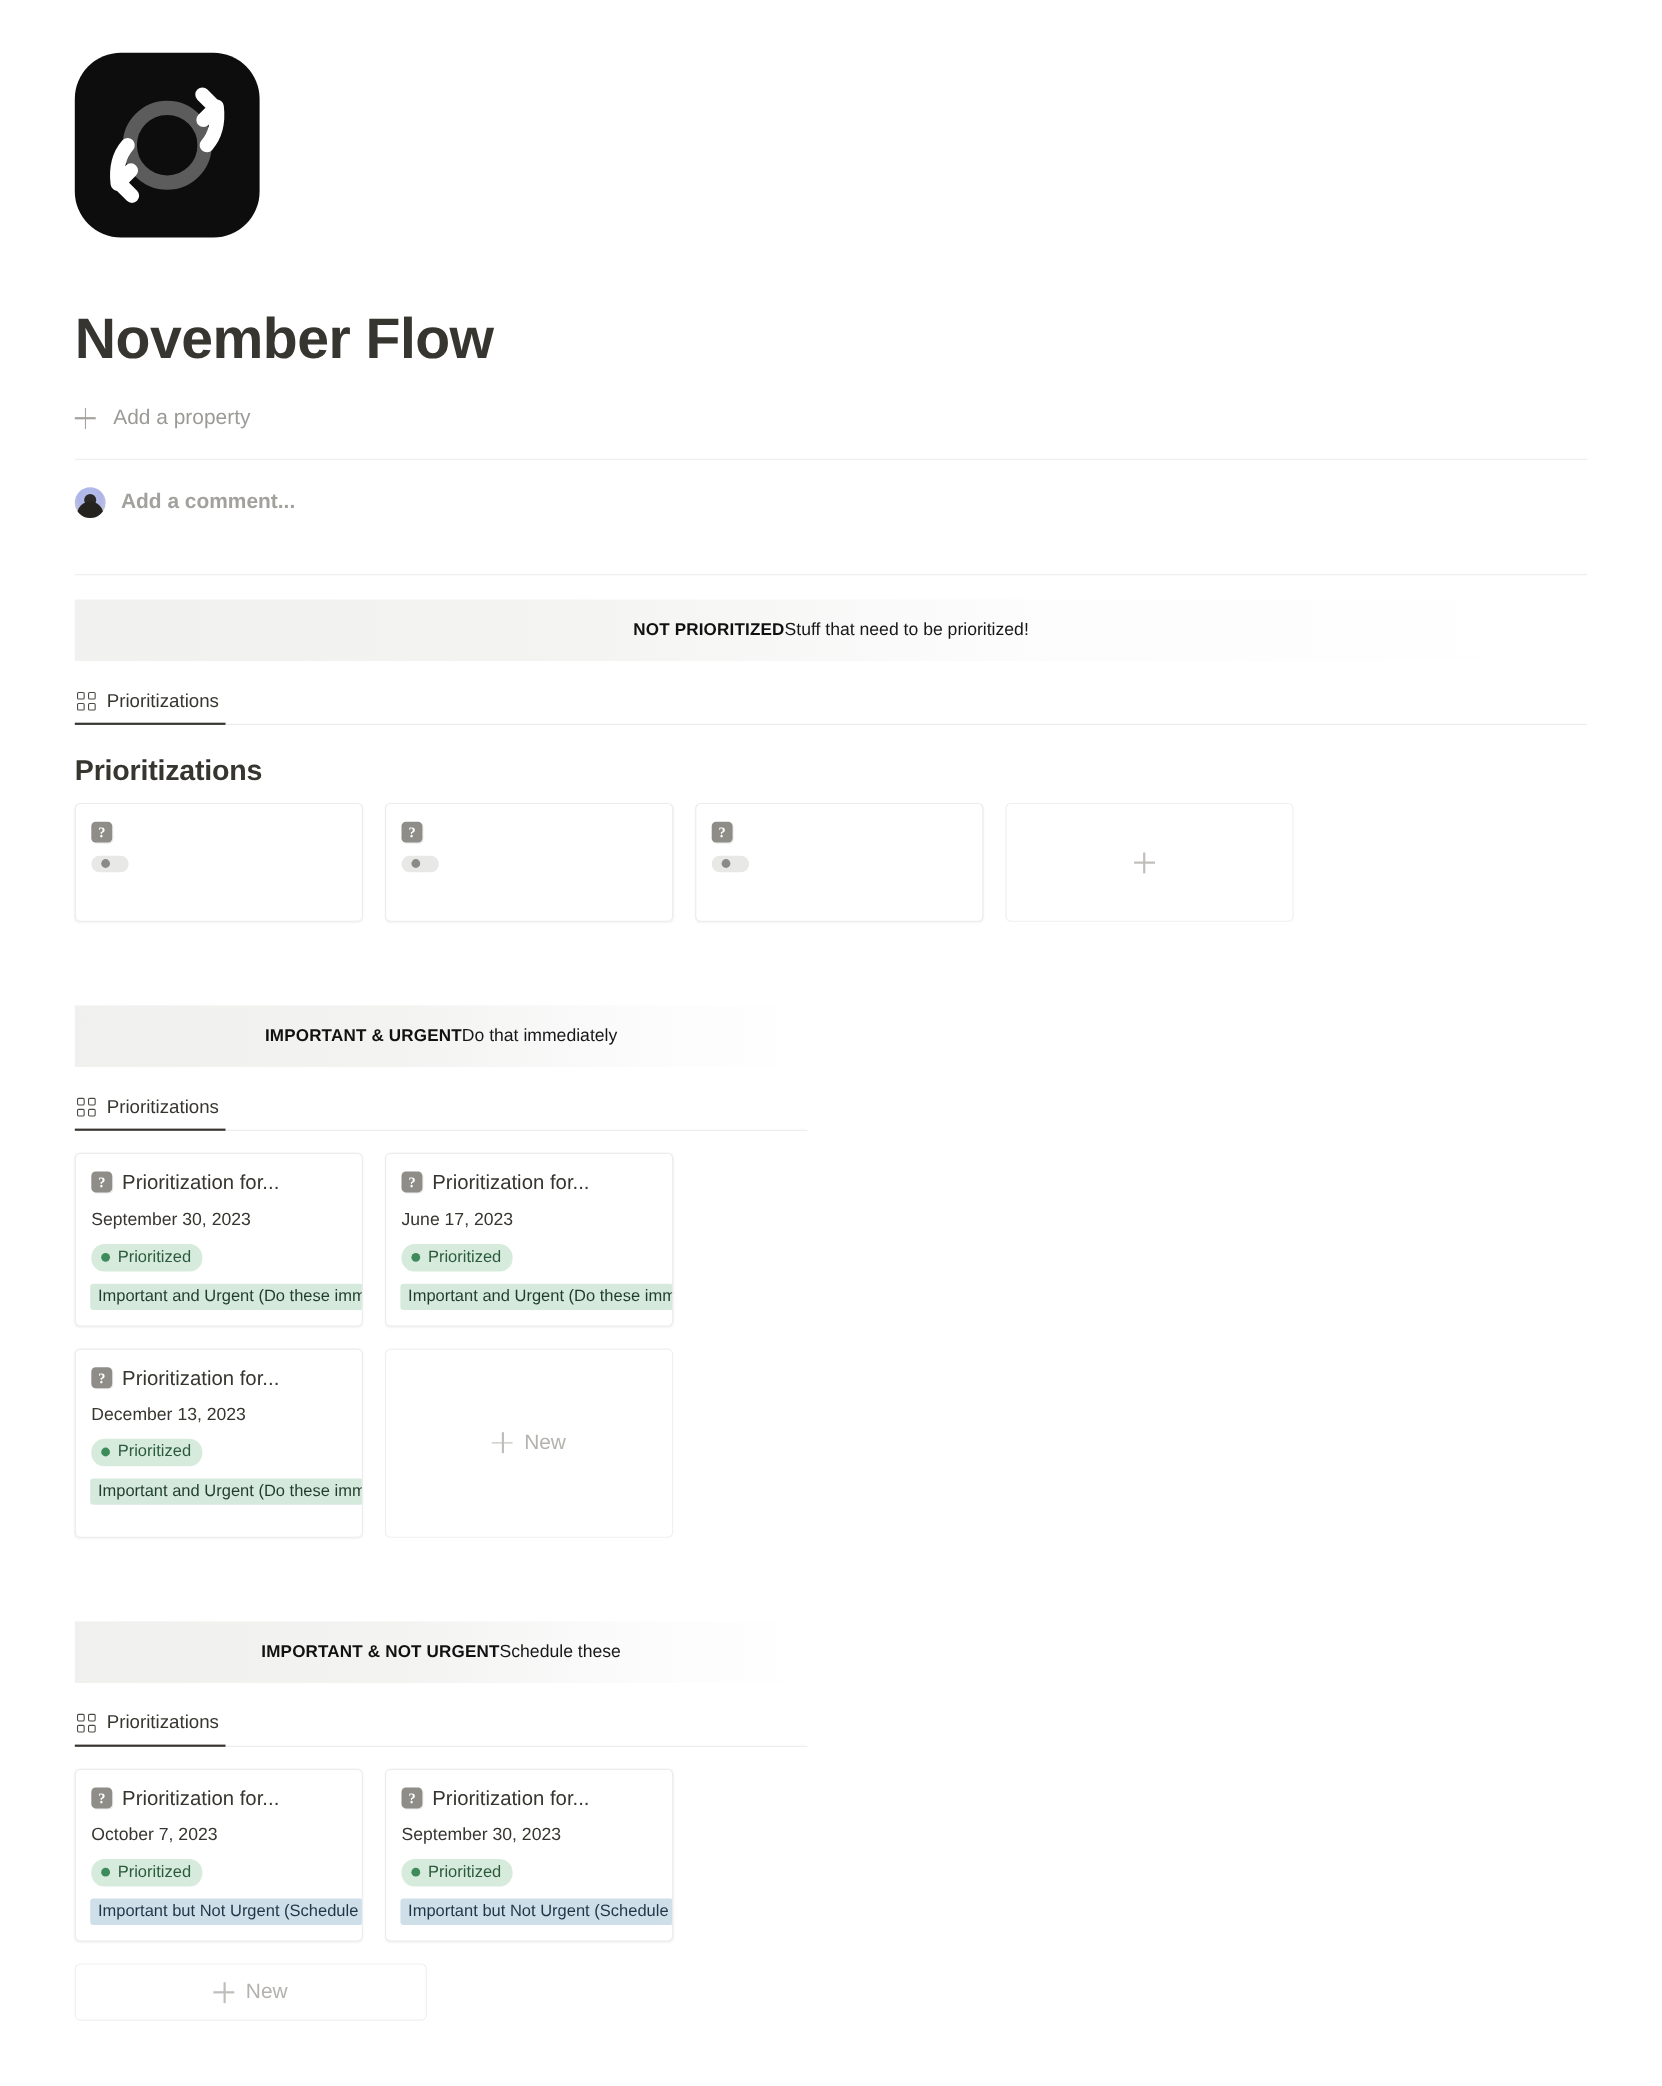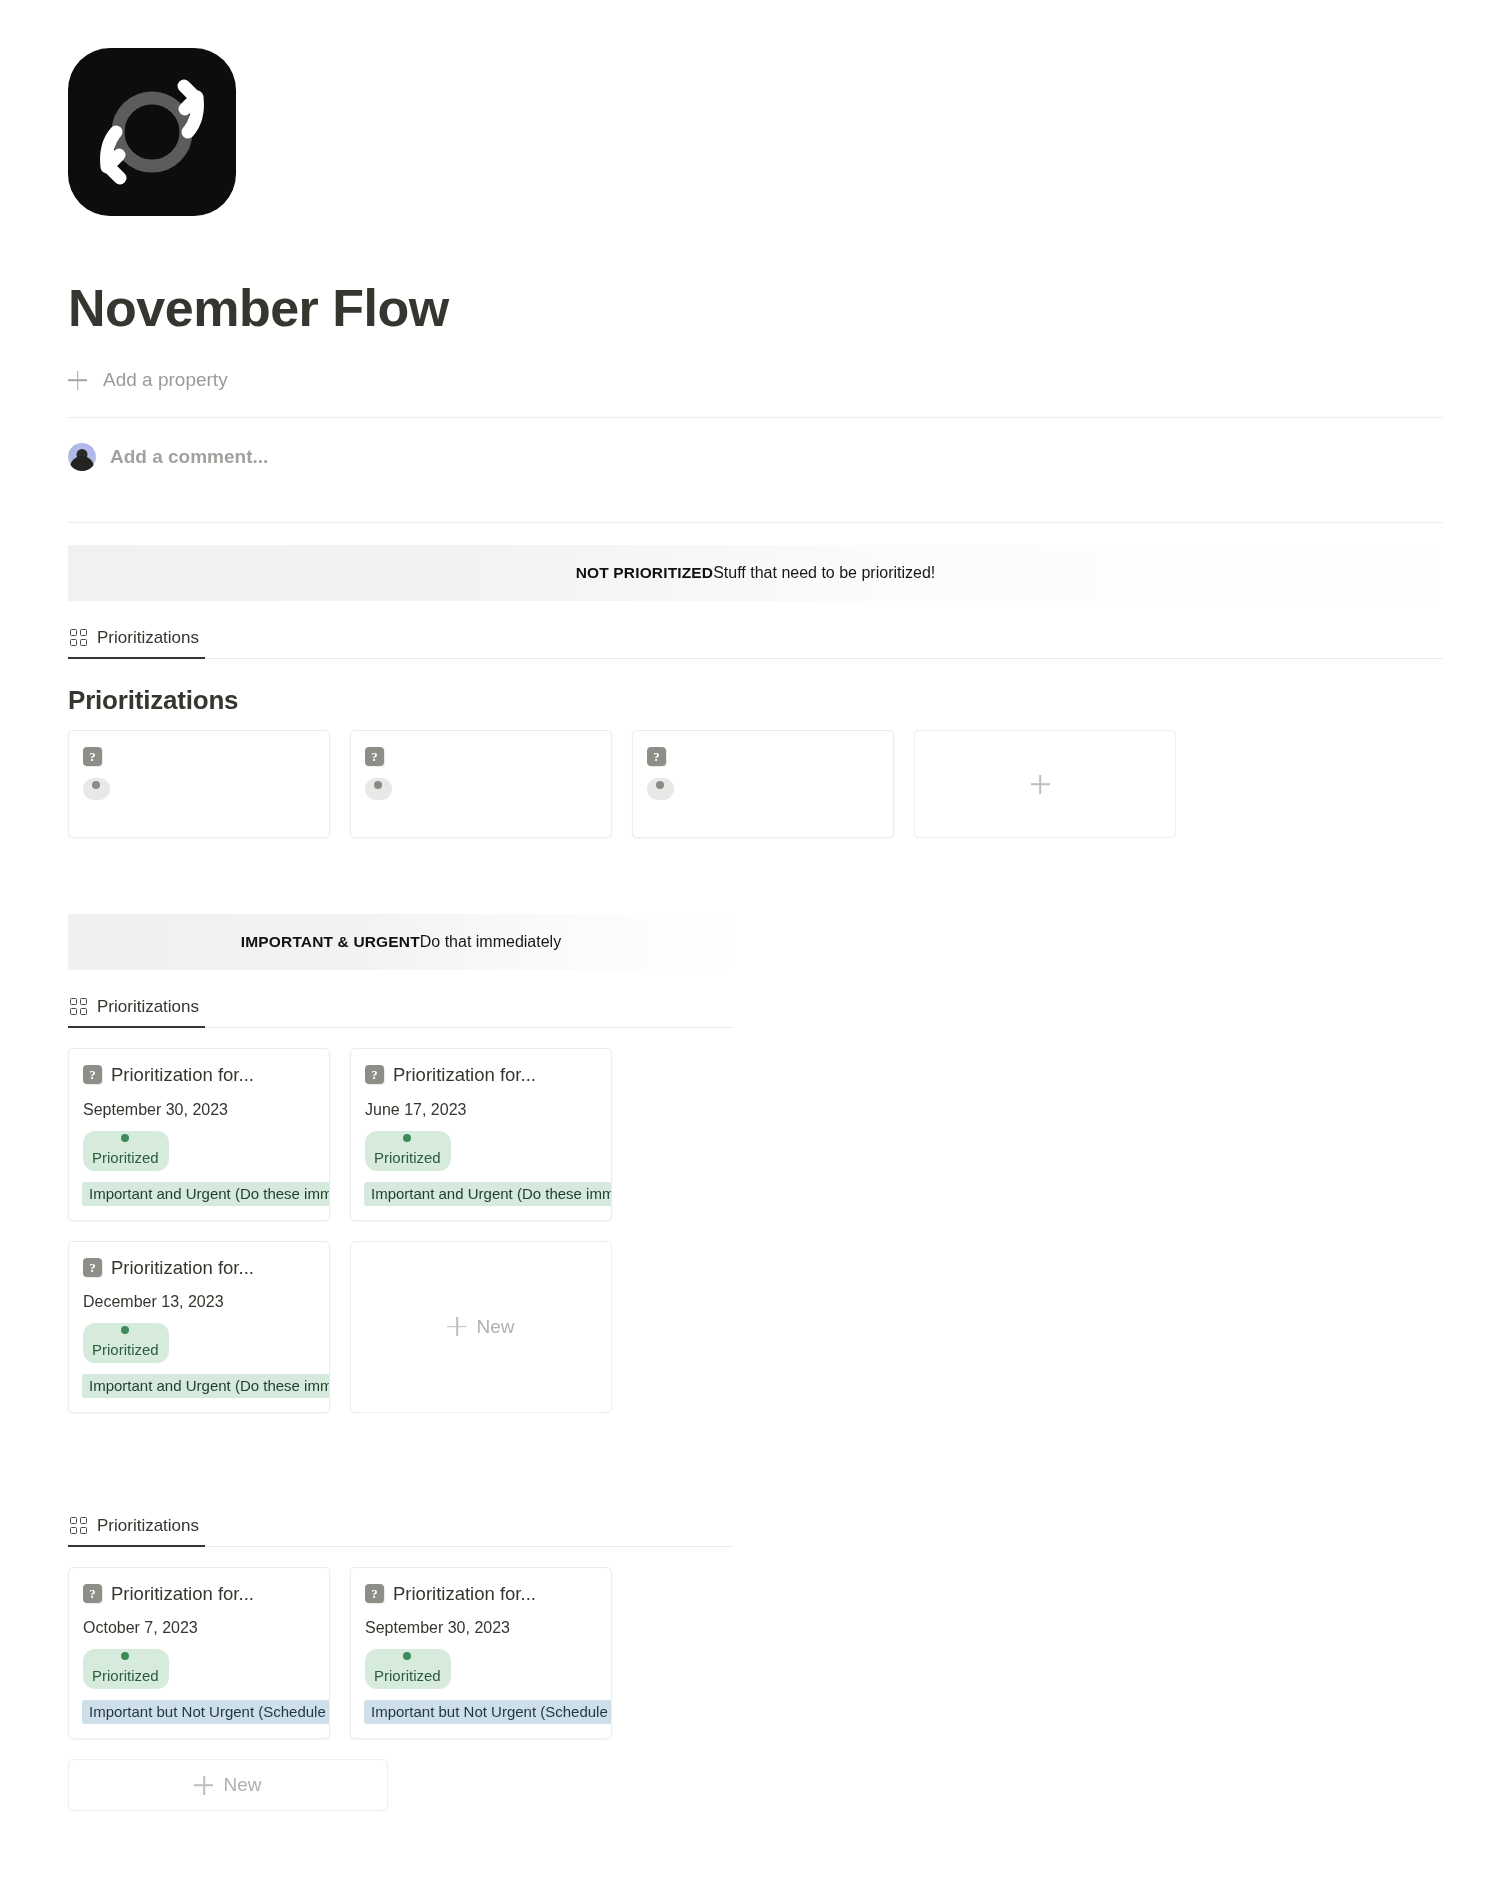"Prioritized" .pill { flex-direction: column -> none }
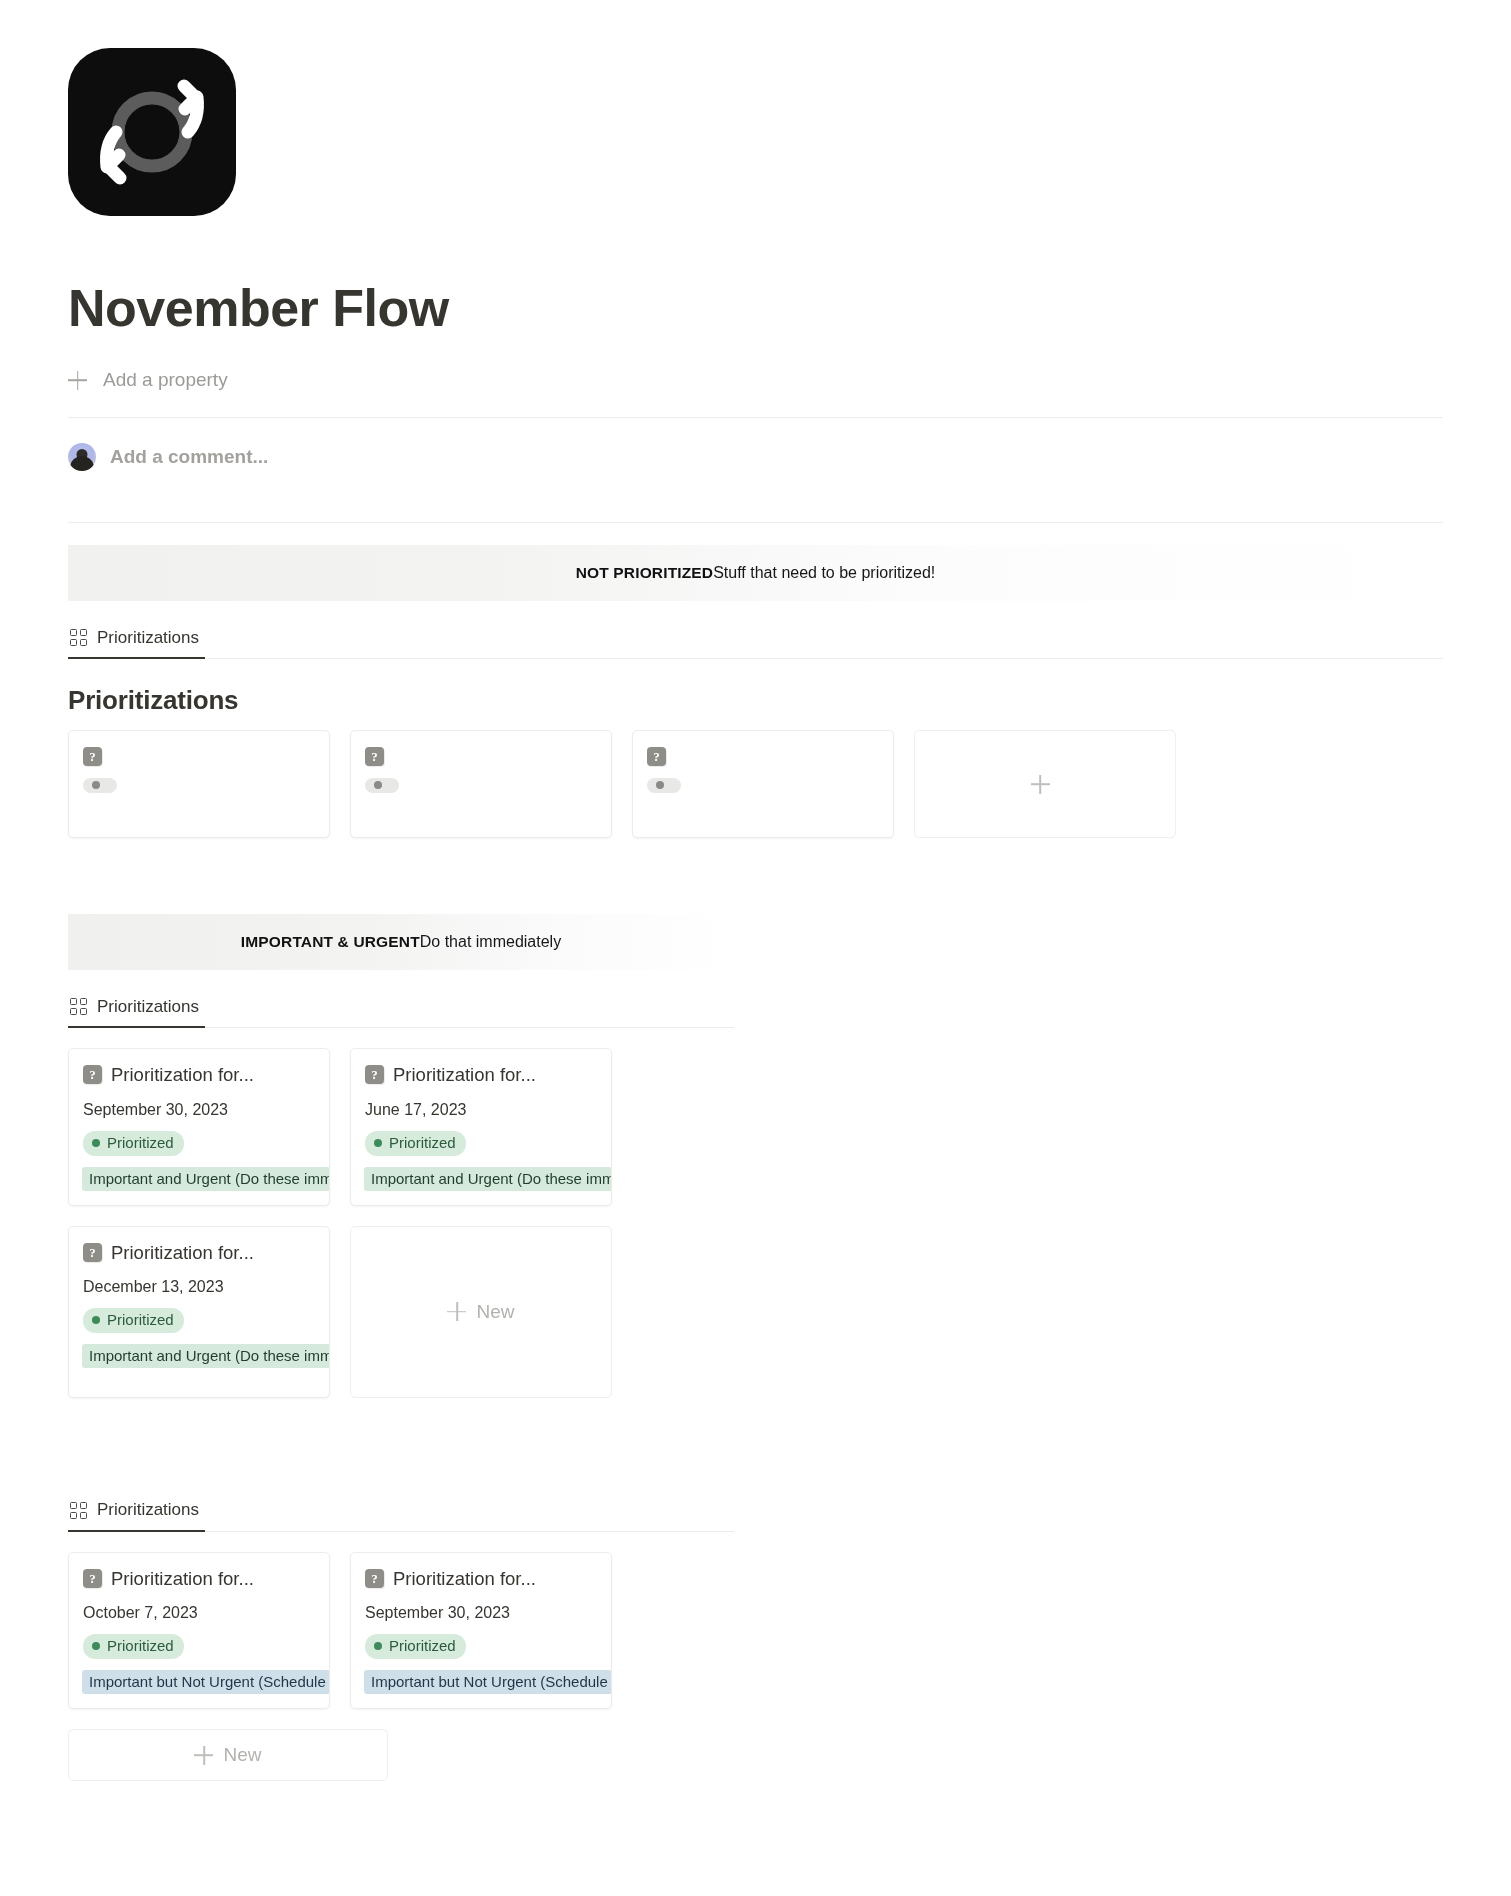"IMPORTANT & NOT URGENT" div.callout { html: none -> <div> <span>IMPORTANT &amp; NOT URGENT</span> <span>Schedule these</span> </div> }
